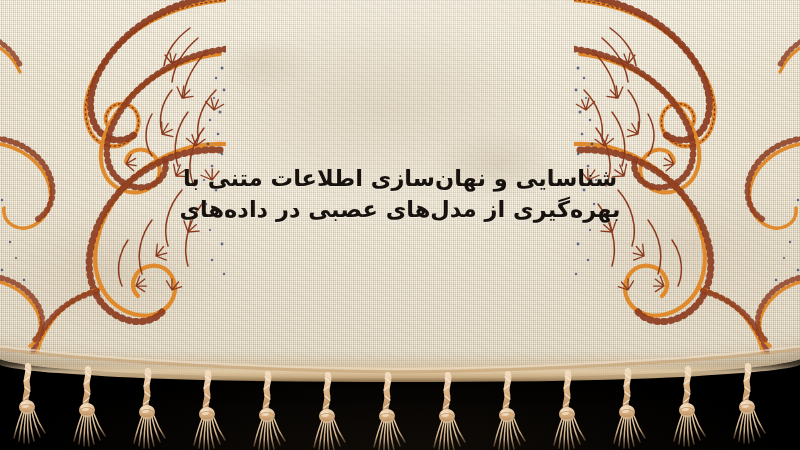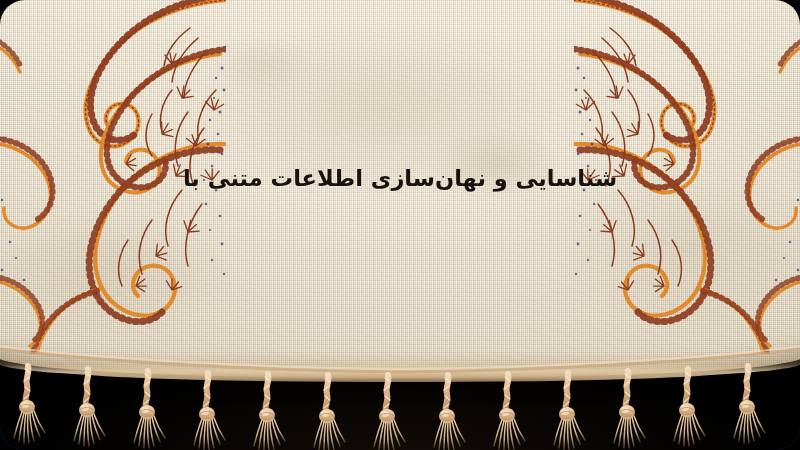"شناسایی و نهان‌سازی اطلاعات متنی" #slide { border-radius: 25px -> none }
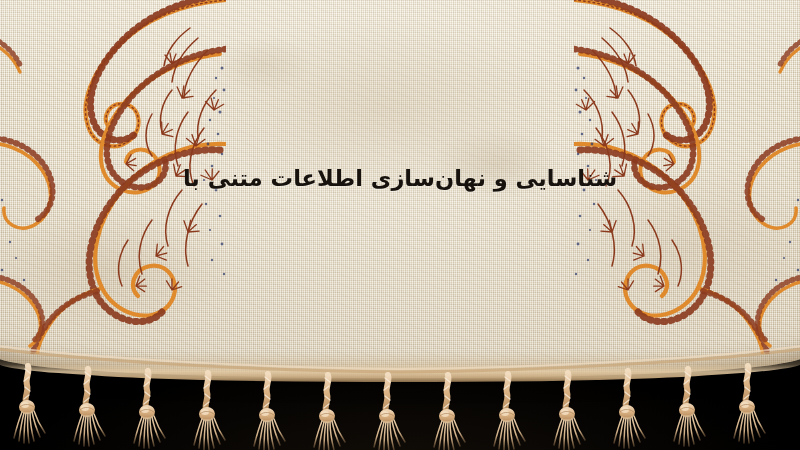"بهره‌گیری از مدل‌های عصبی در" div.title-line { html: none -> <div>بهره‌گیری از مدل‌های عصبی در داده‌های</div> }
